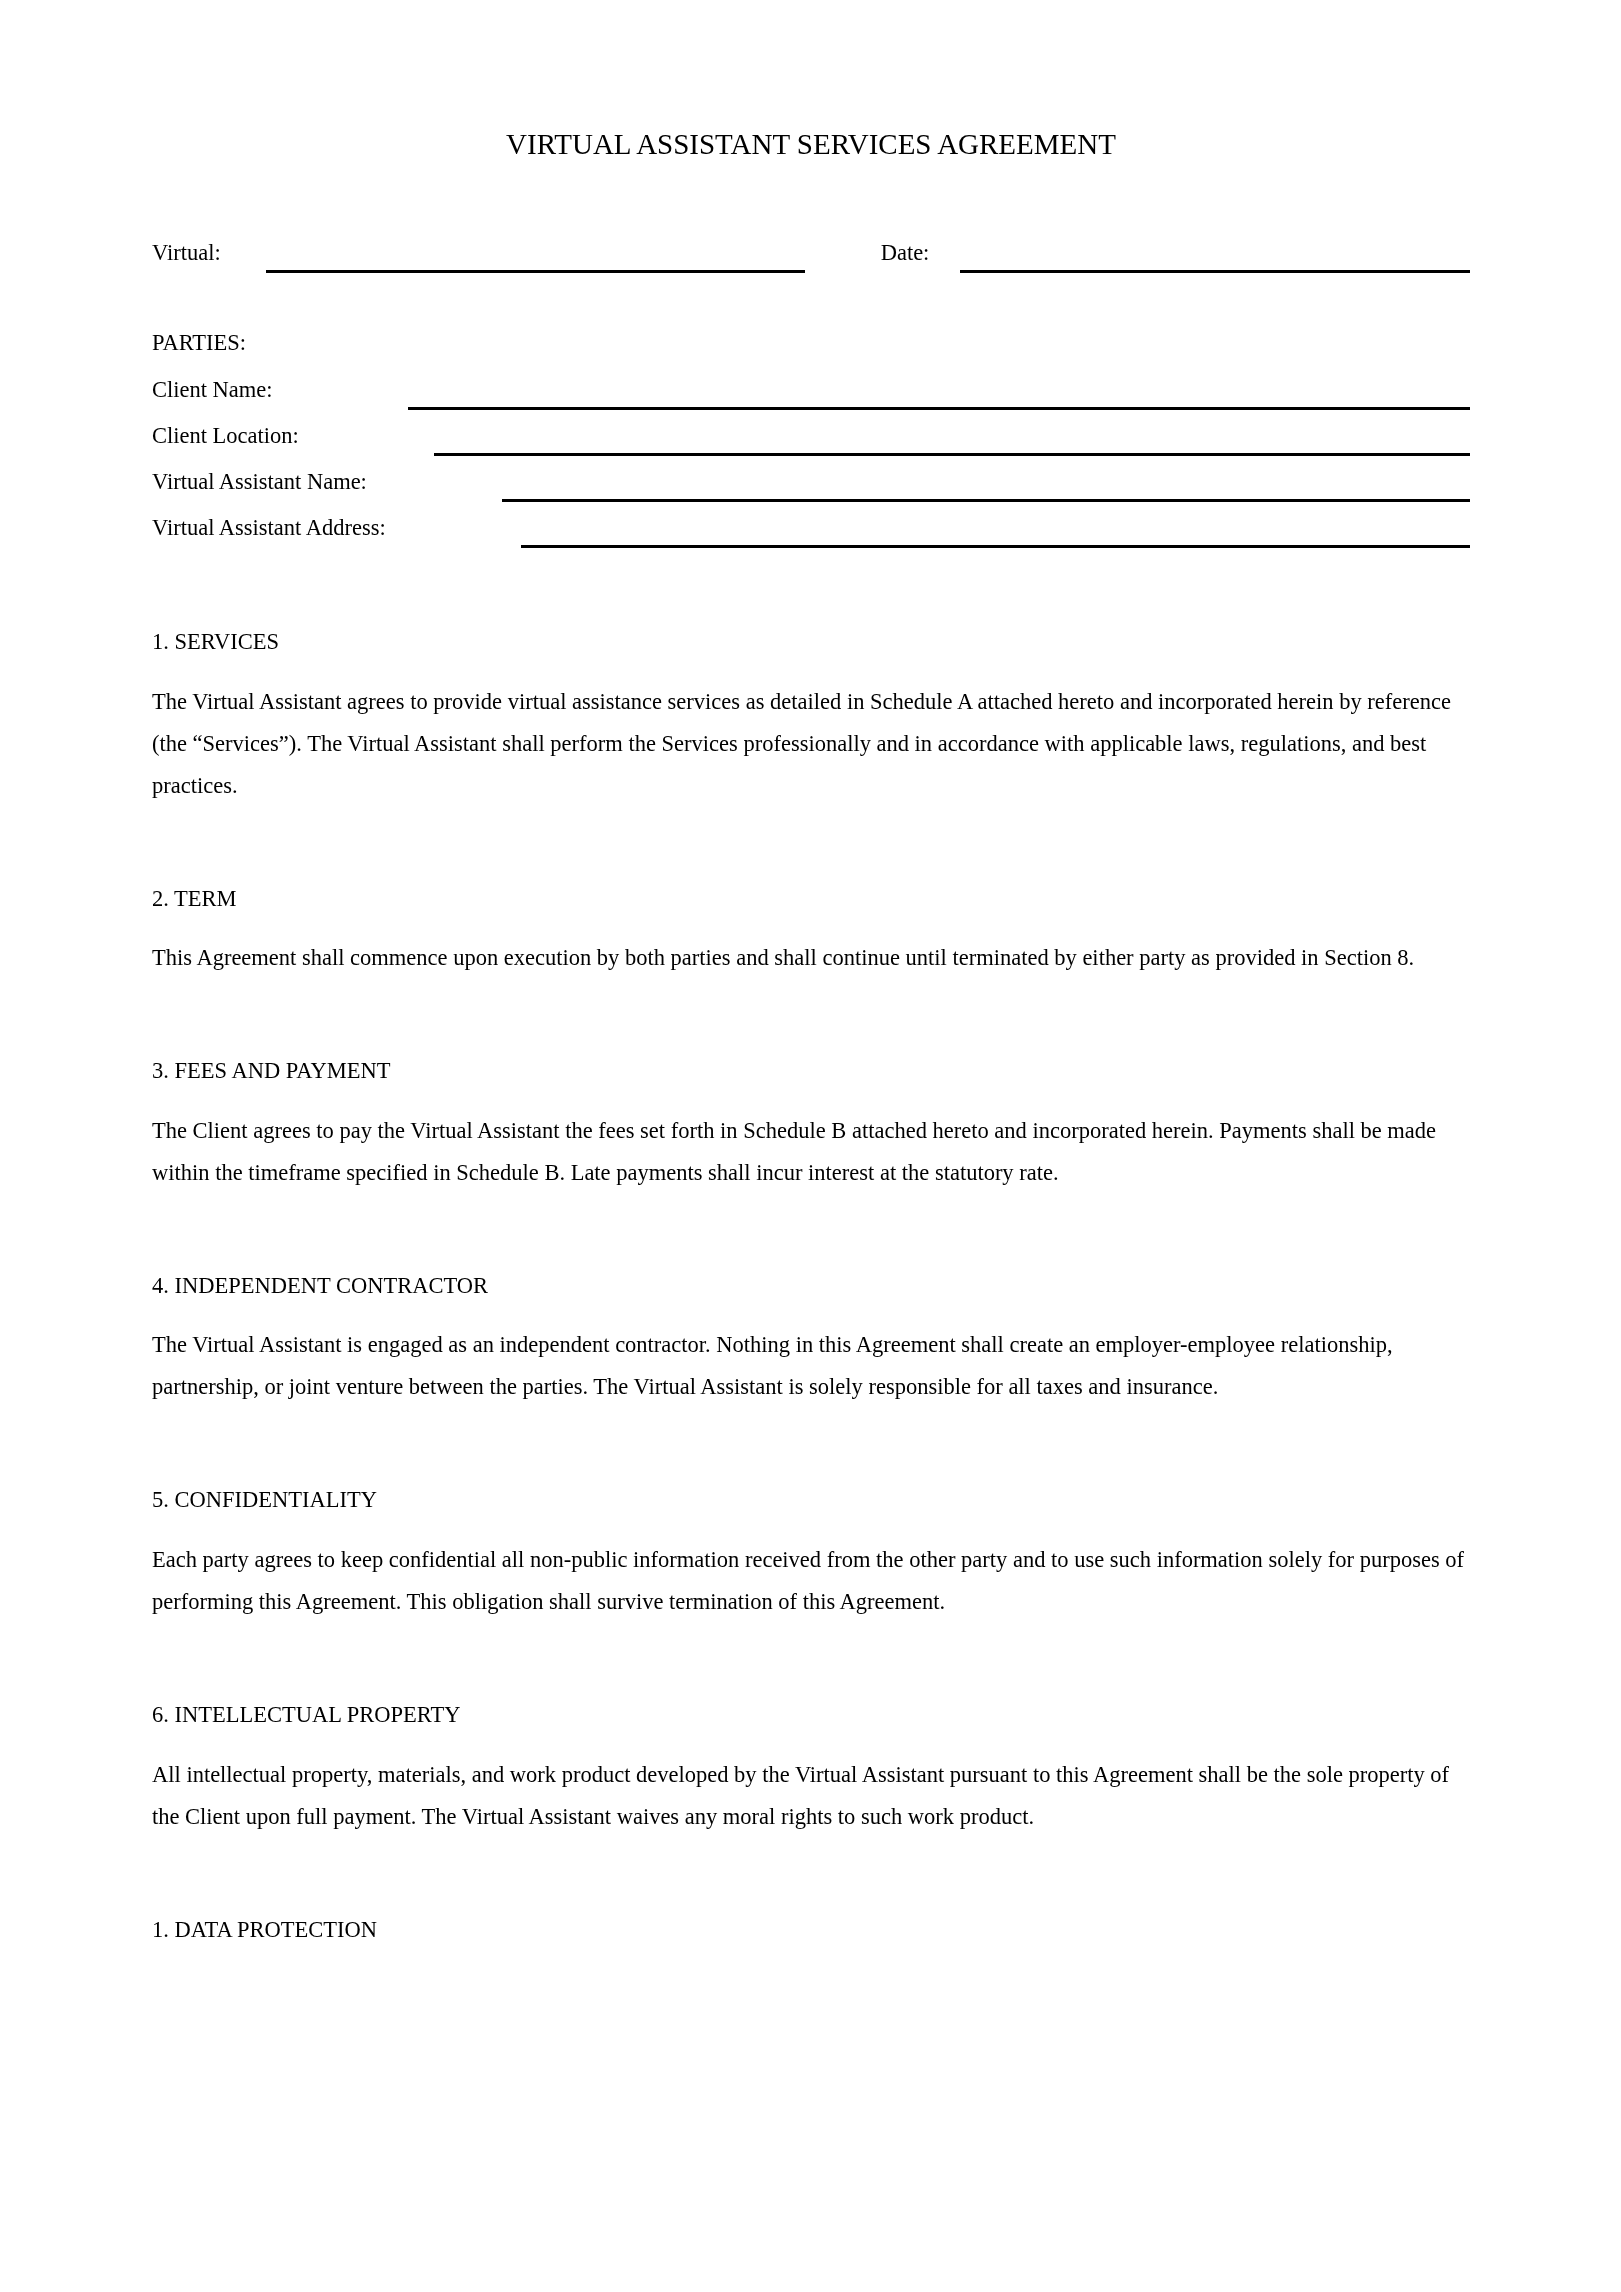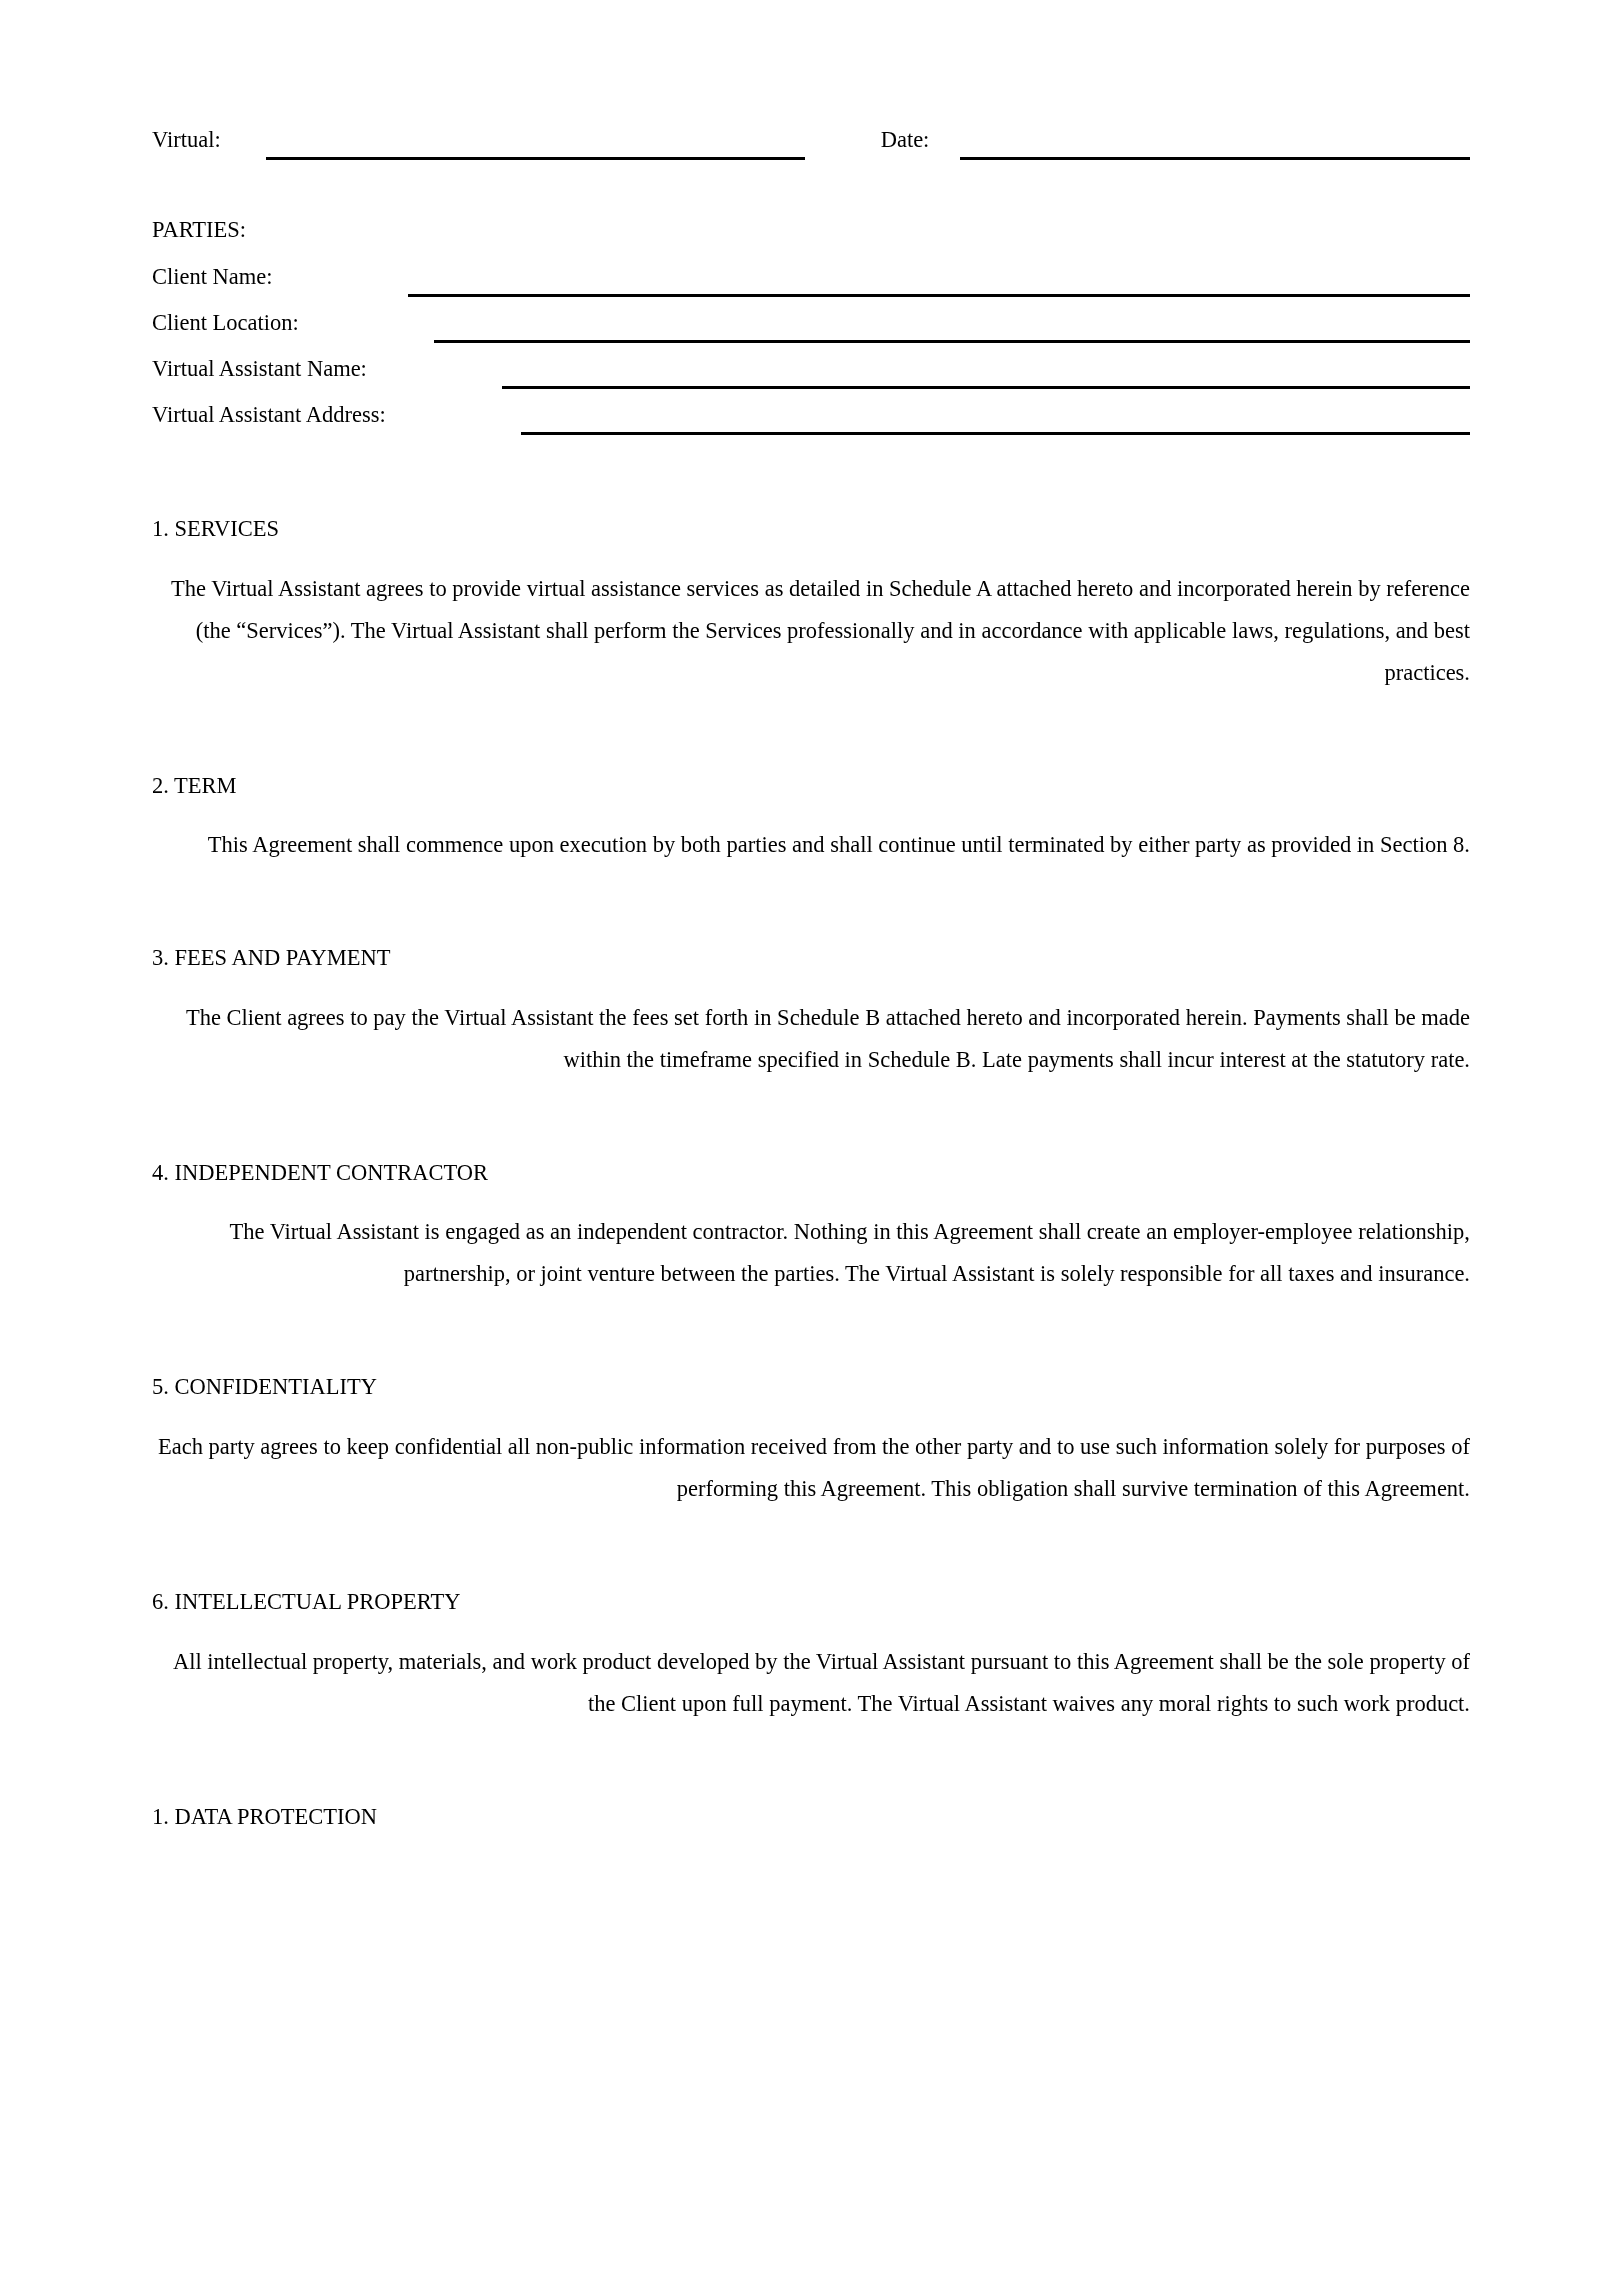"VIRTUAL ASSISTANT SERVICES AGREEMENT" h1.doc-title { html: none -> <h1>VIRTUAL ASSISTANT SERVICES AGREEMENT</h1> }
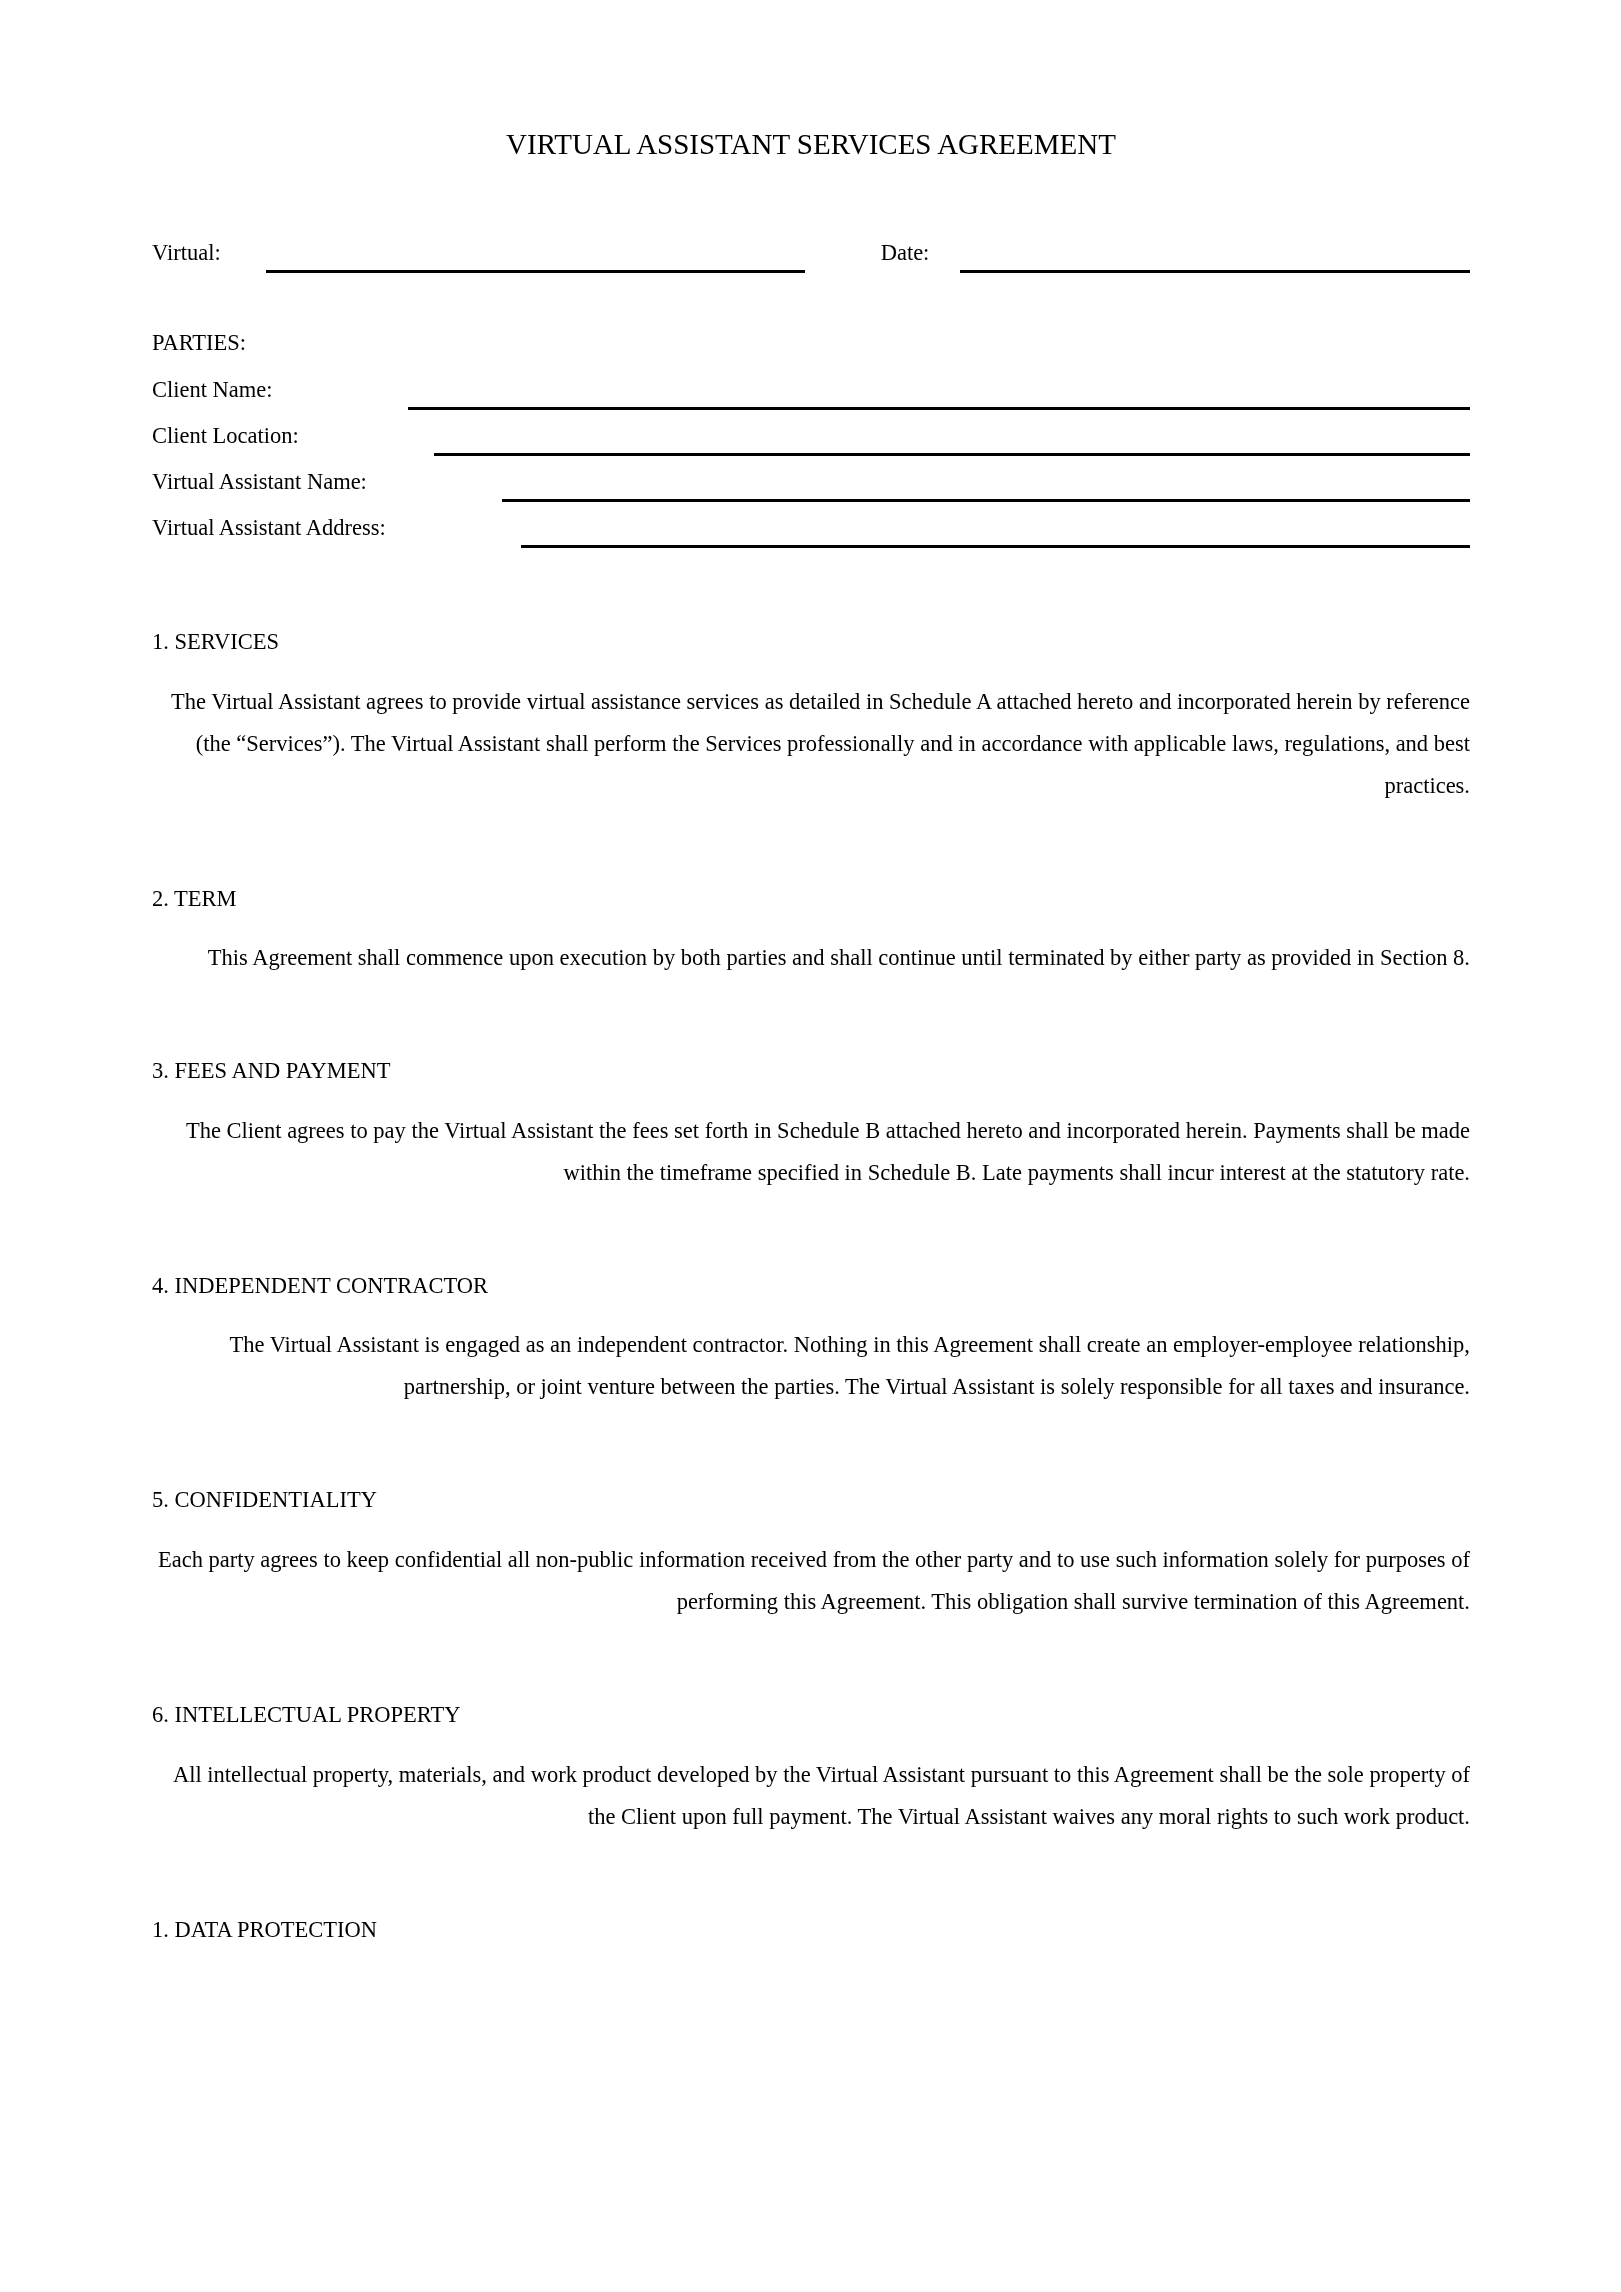"The Virtual Assistant agrees to" .section-body { text-align: right -> left }
